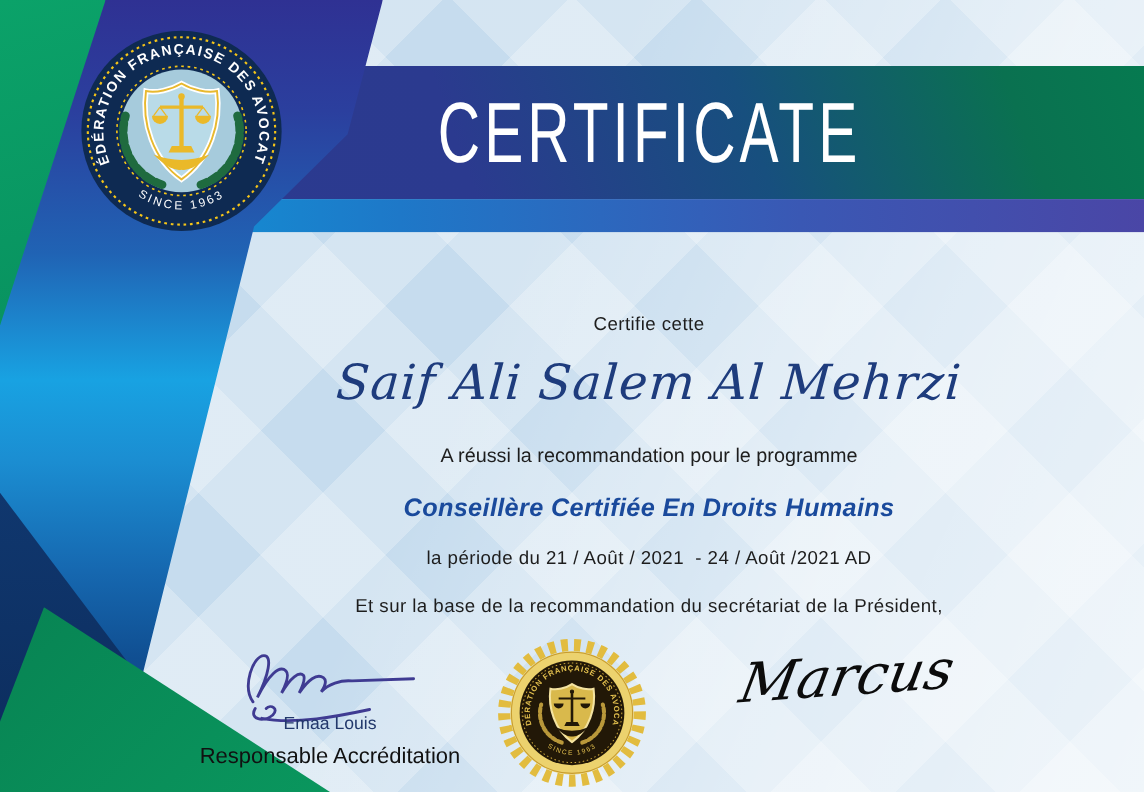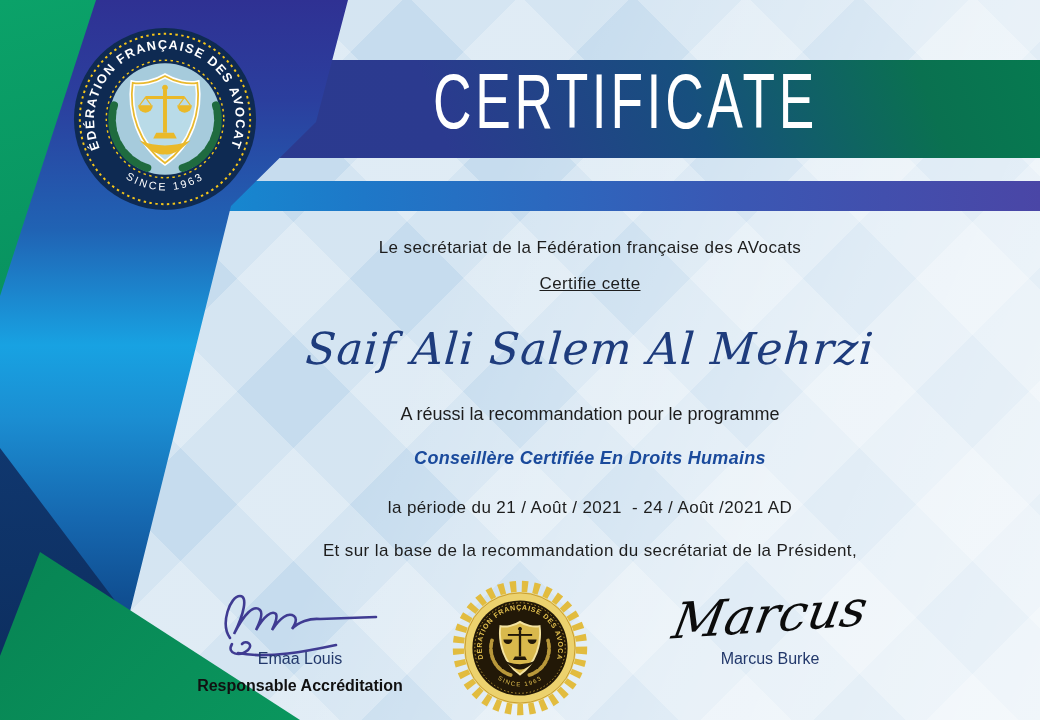"CERTIFICATE" .title-band { align-items: flex-start -> center; height: 98px -> 121px; margin-left: 35px -> none }
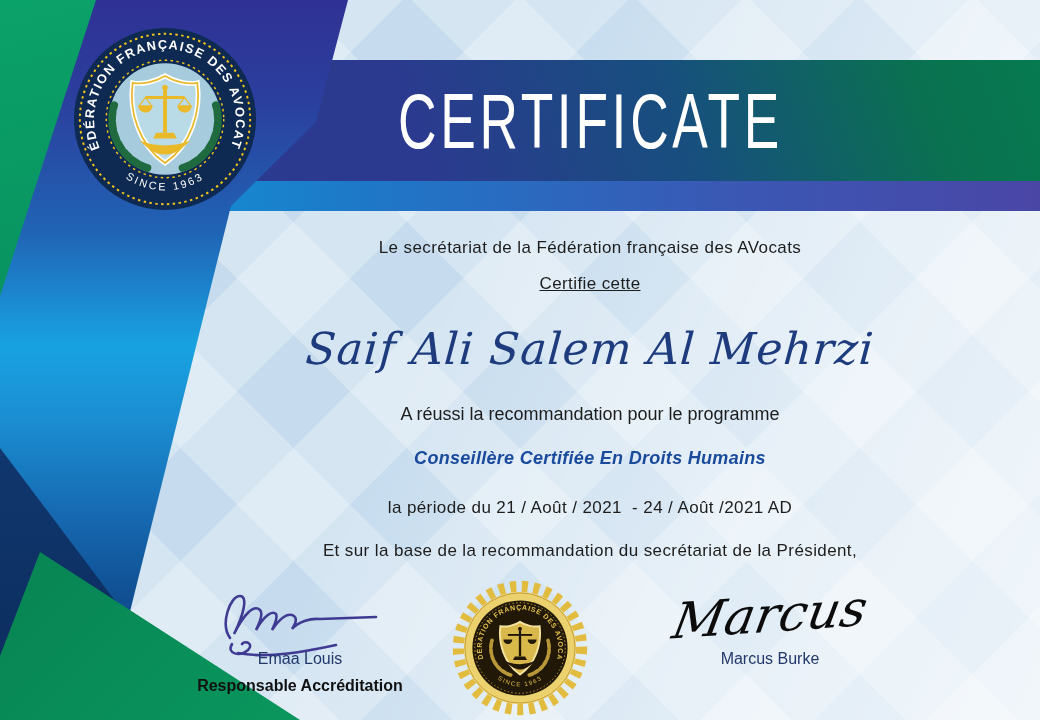"Le secrétariat de la Fédération" div.content-line { html: <div>Le secrétariat de la Fédération française des AVocats</div> -> none }
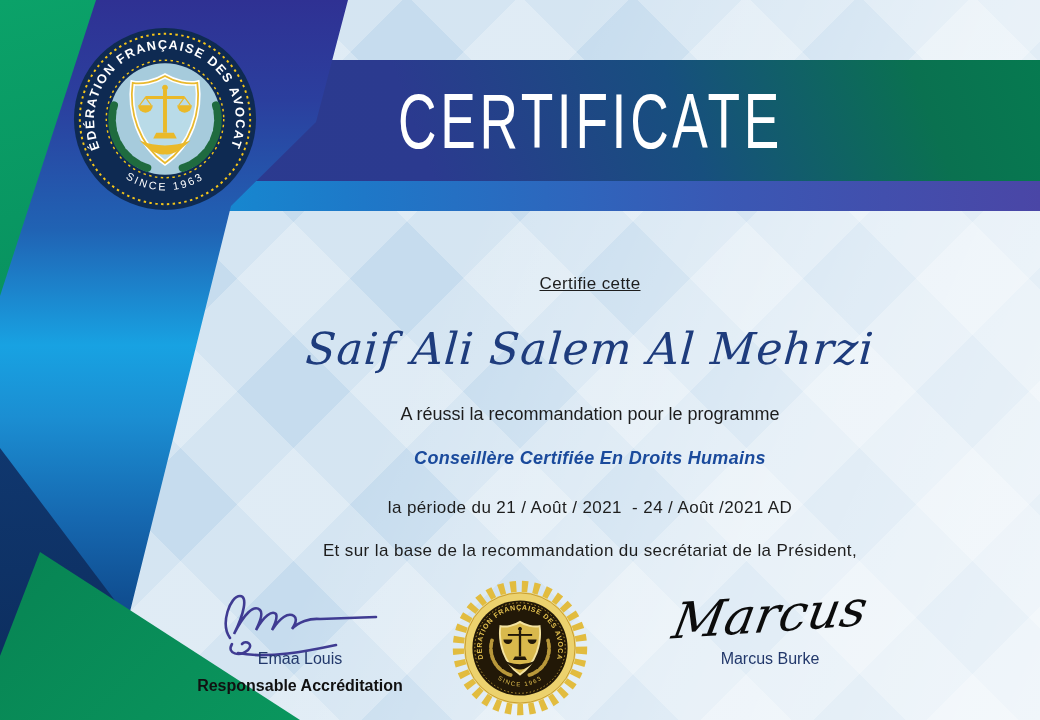"Certifie cette" .certify-line { text-decoration: underline -> none; top: 274px -> 285px }
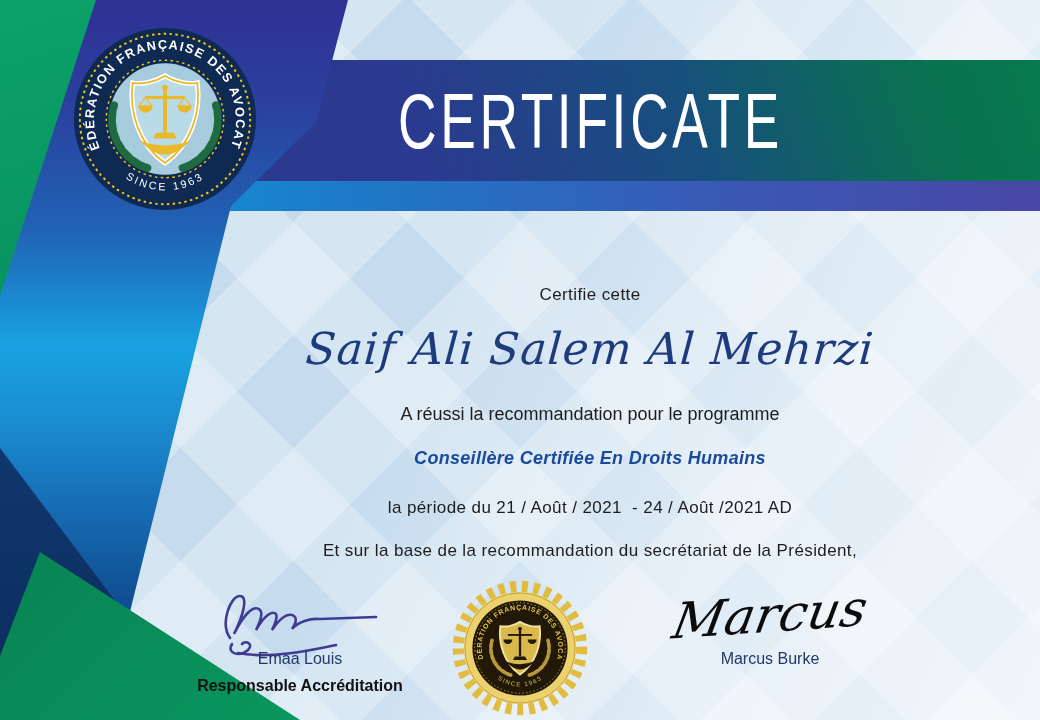"Conseillère Certifiée En Droits Humains" .program-name { font-size: 18px -> 23px }
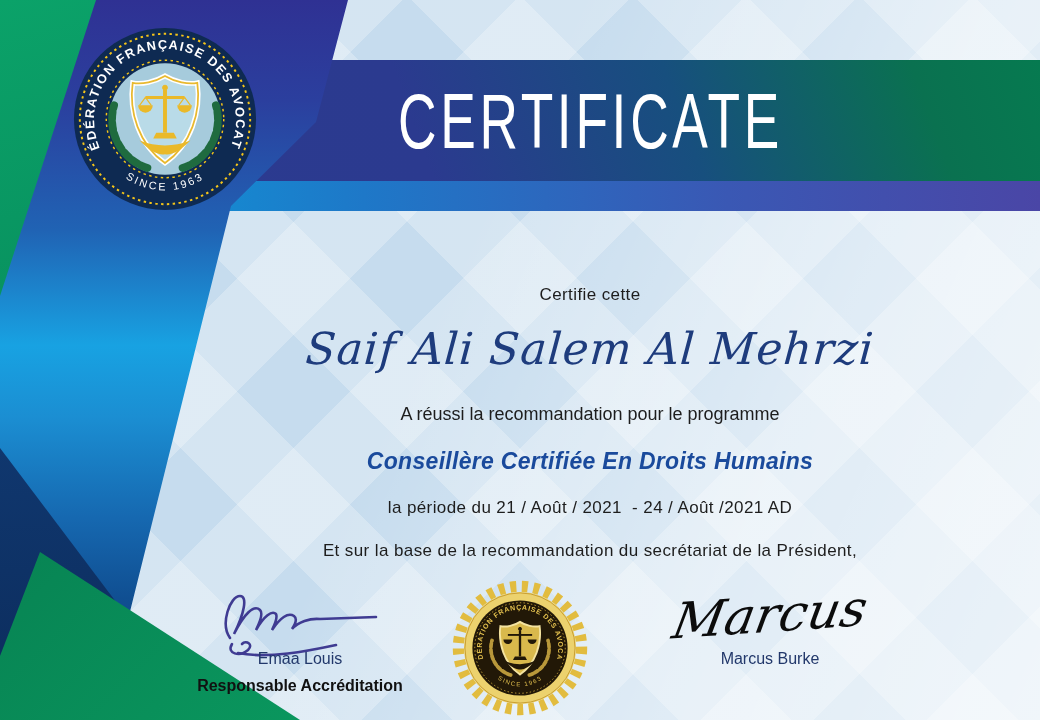"Marcus Burke" div.sig-name { html: <div>Marcus Burke</div> -> none }
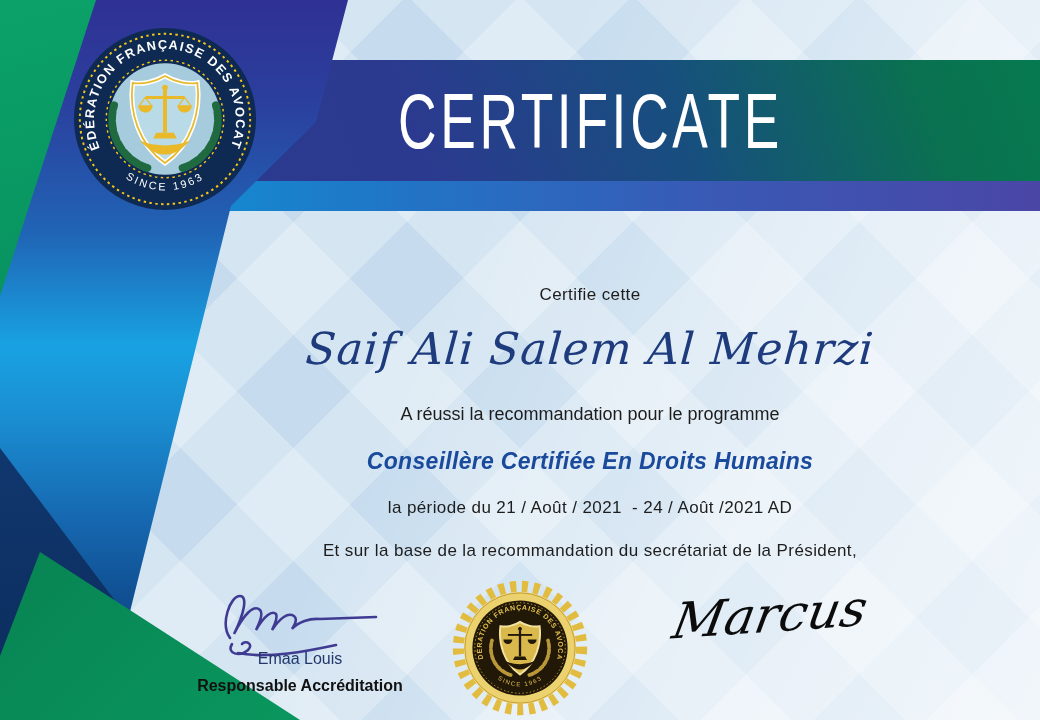"Responsable Accréditation" .sig-block .sig-title { font-size: 16px -> 20px; font-weight: bold -> normal }
